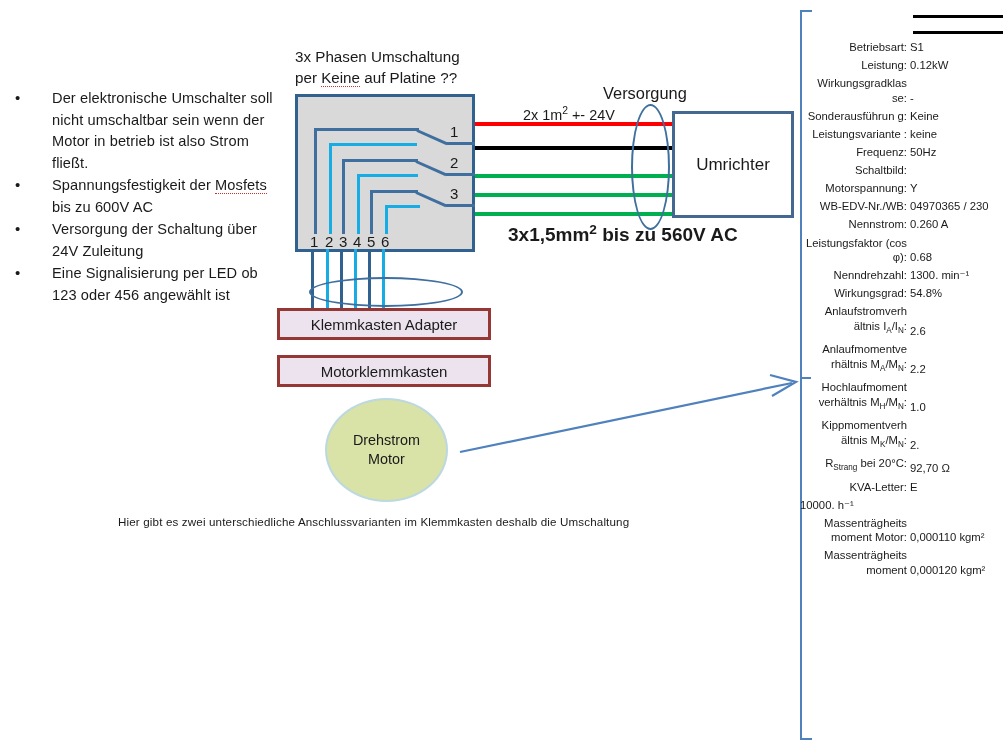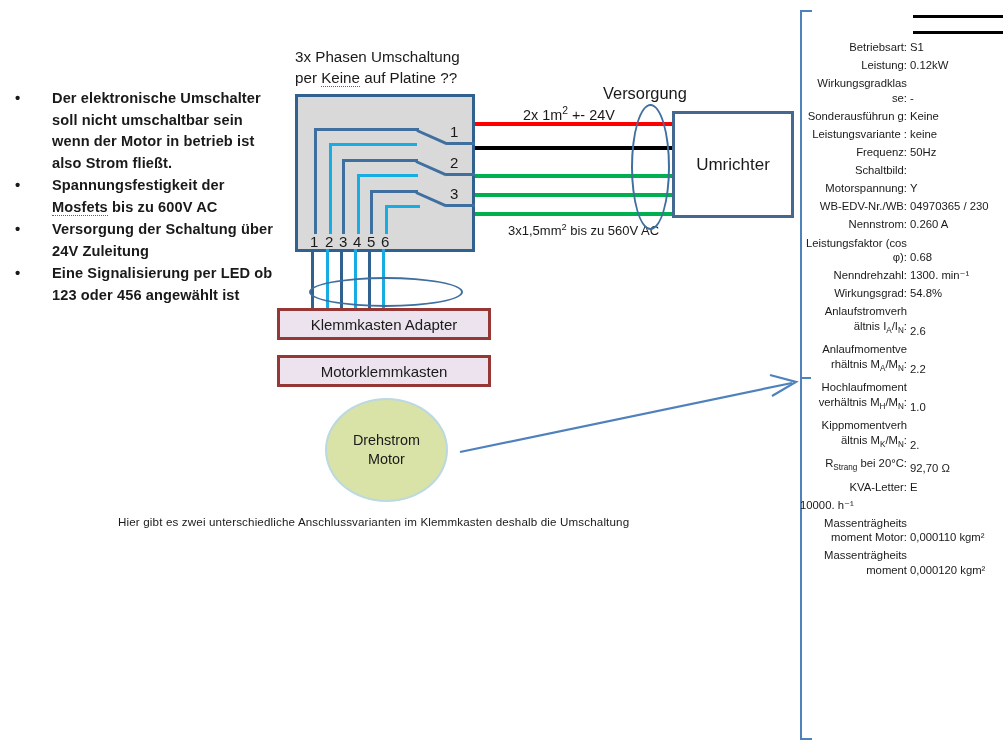"Der elektronische Umschalter soll nicht" #bullets li { font-weight: bold -> none }
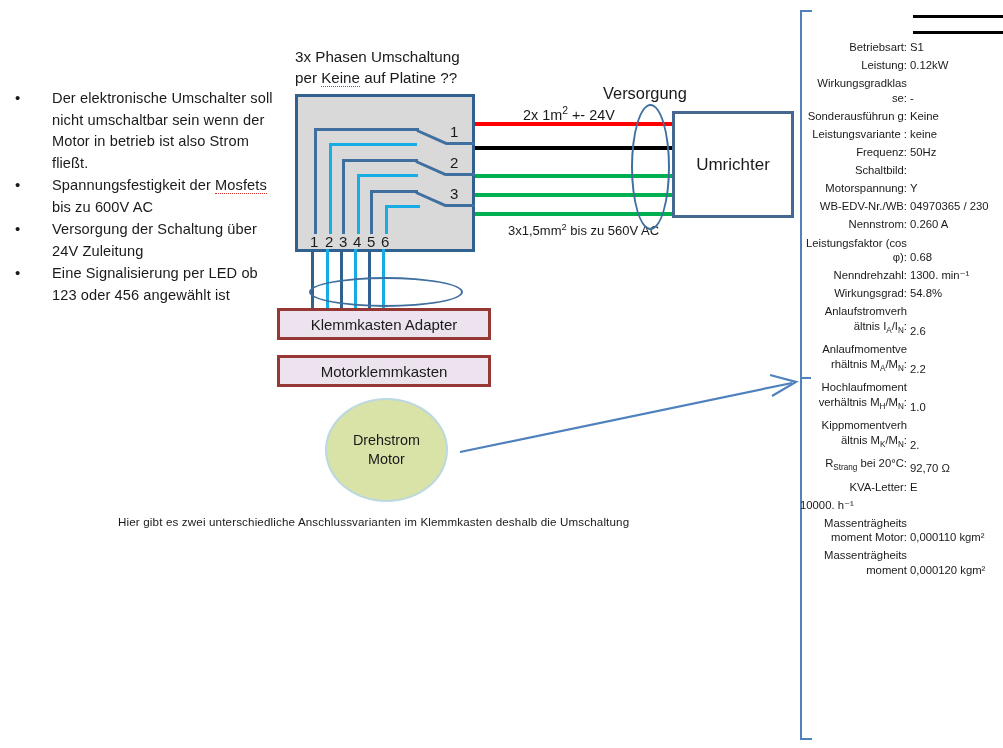"3x1,5mm2 bis zu 560V AC" #lbl-15mm { font-size: 13px -> 19px; font-weight: none -> bold }
